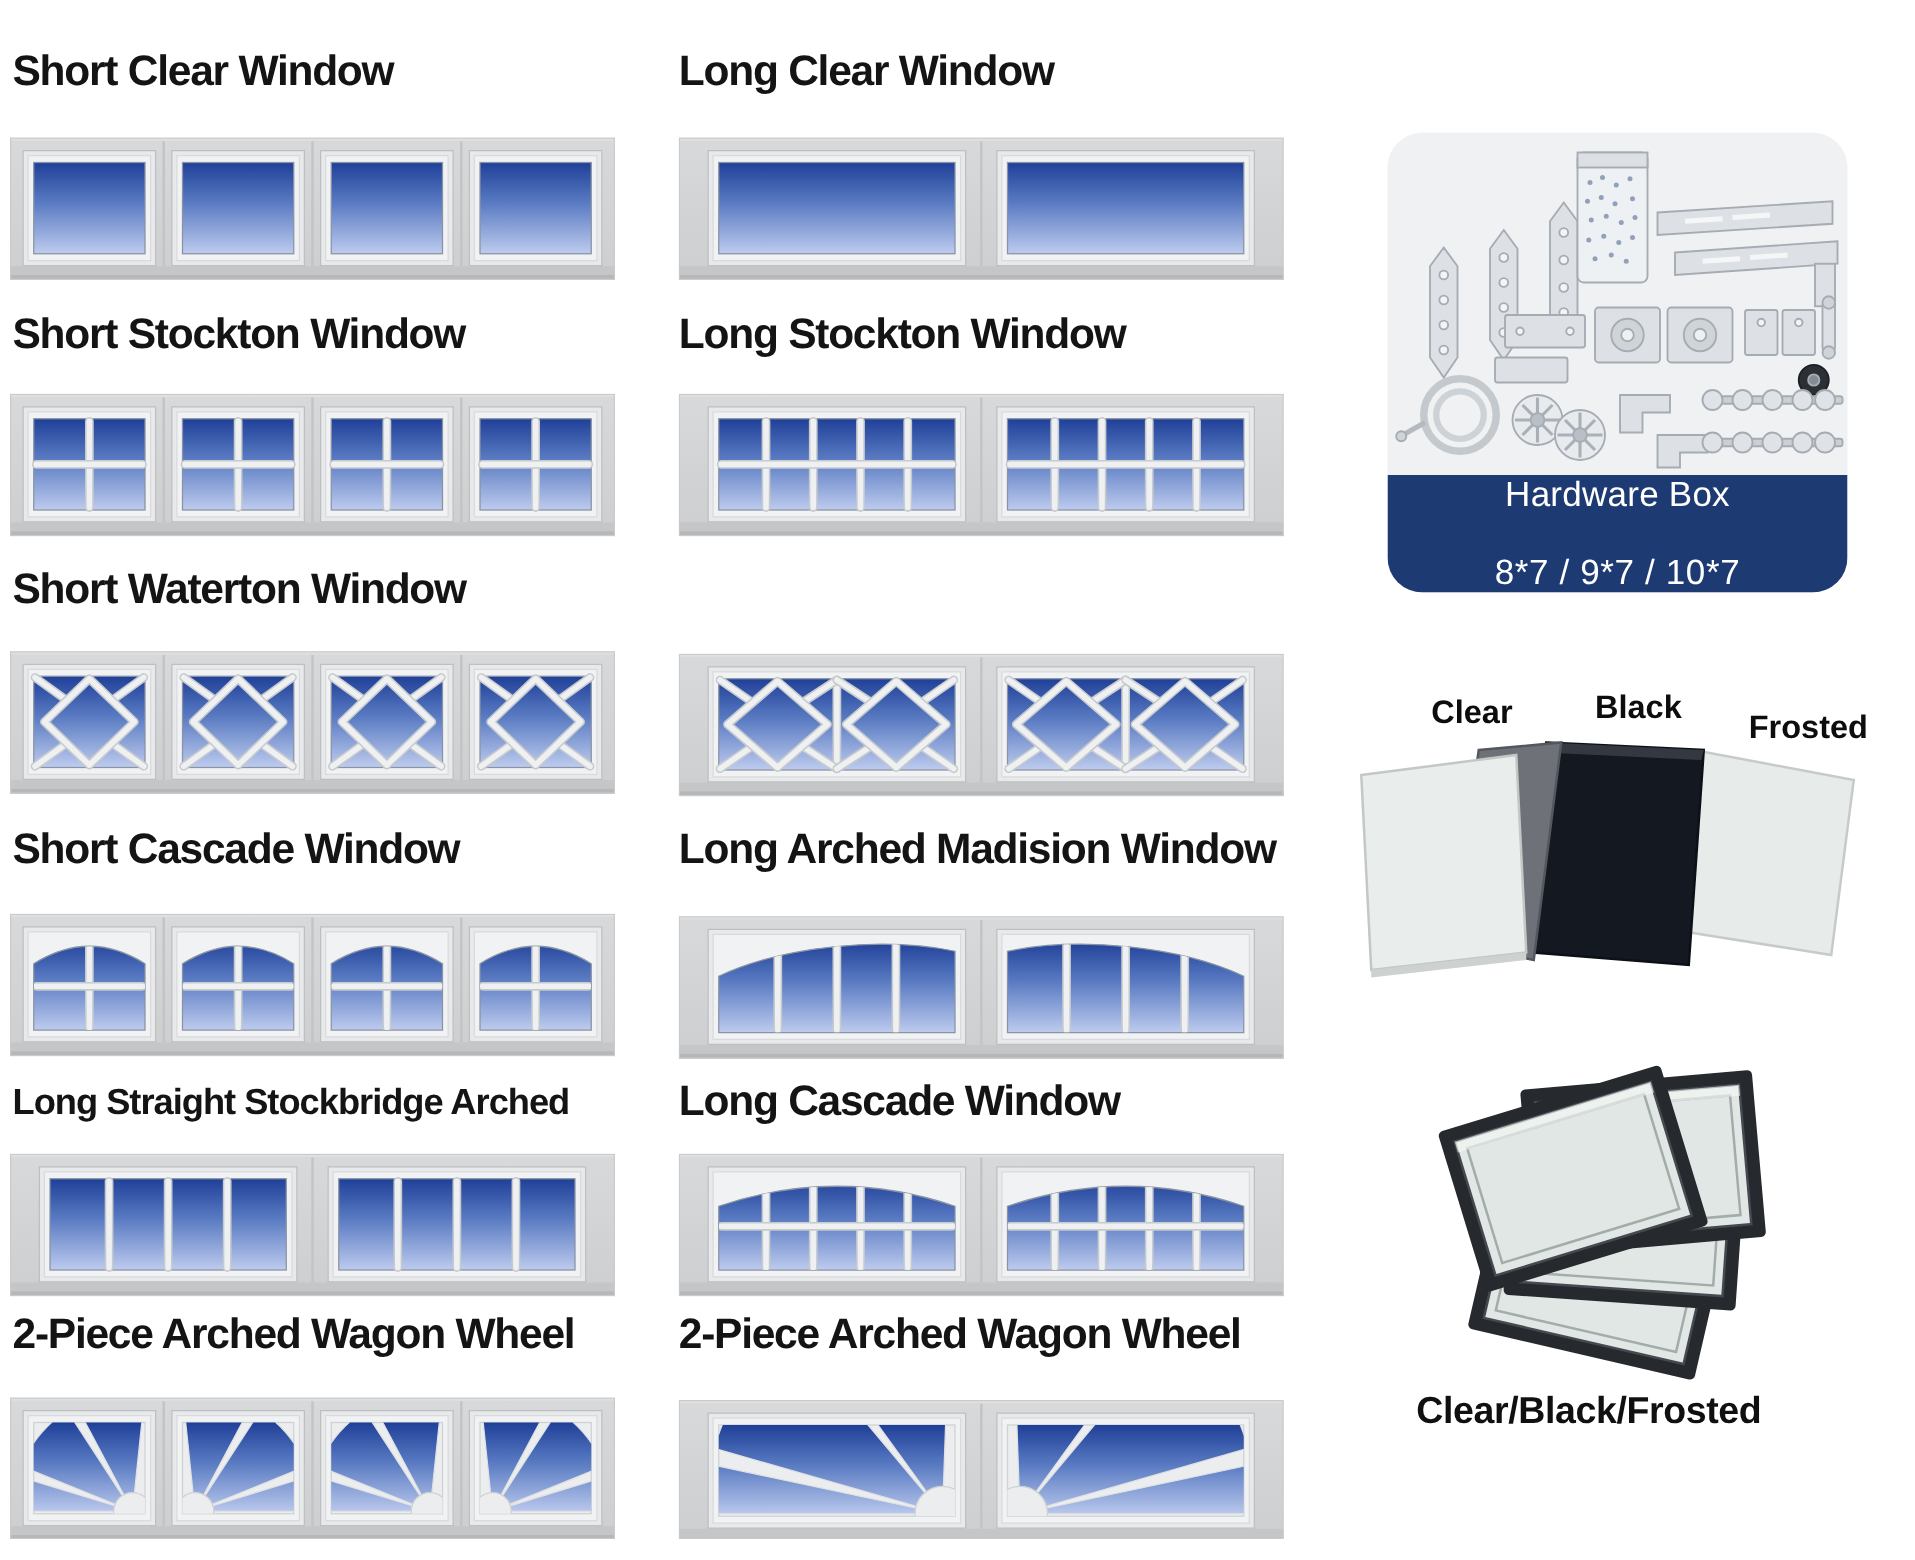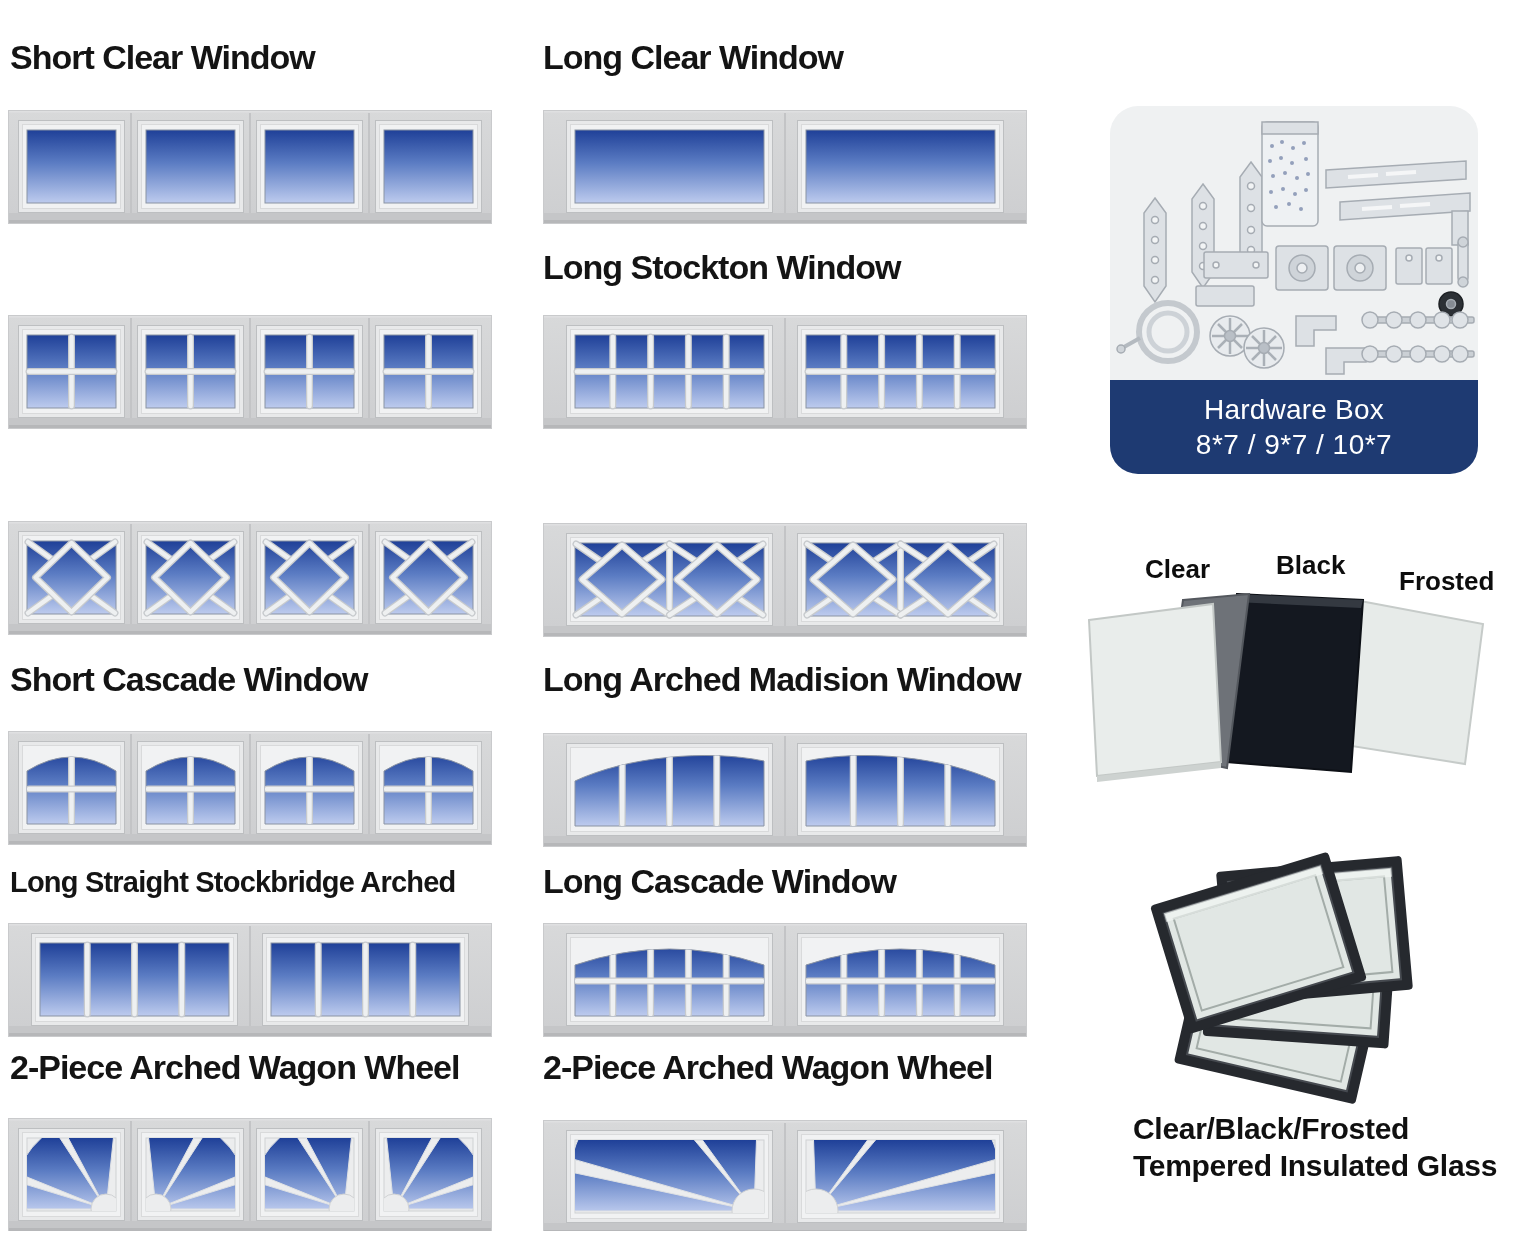"Short Stockton Window" div.title { html: none -> <div>Short Stockton Window</div> }
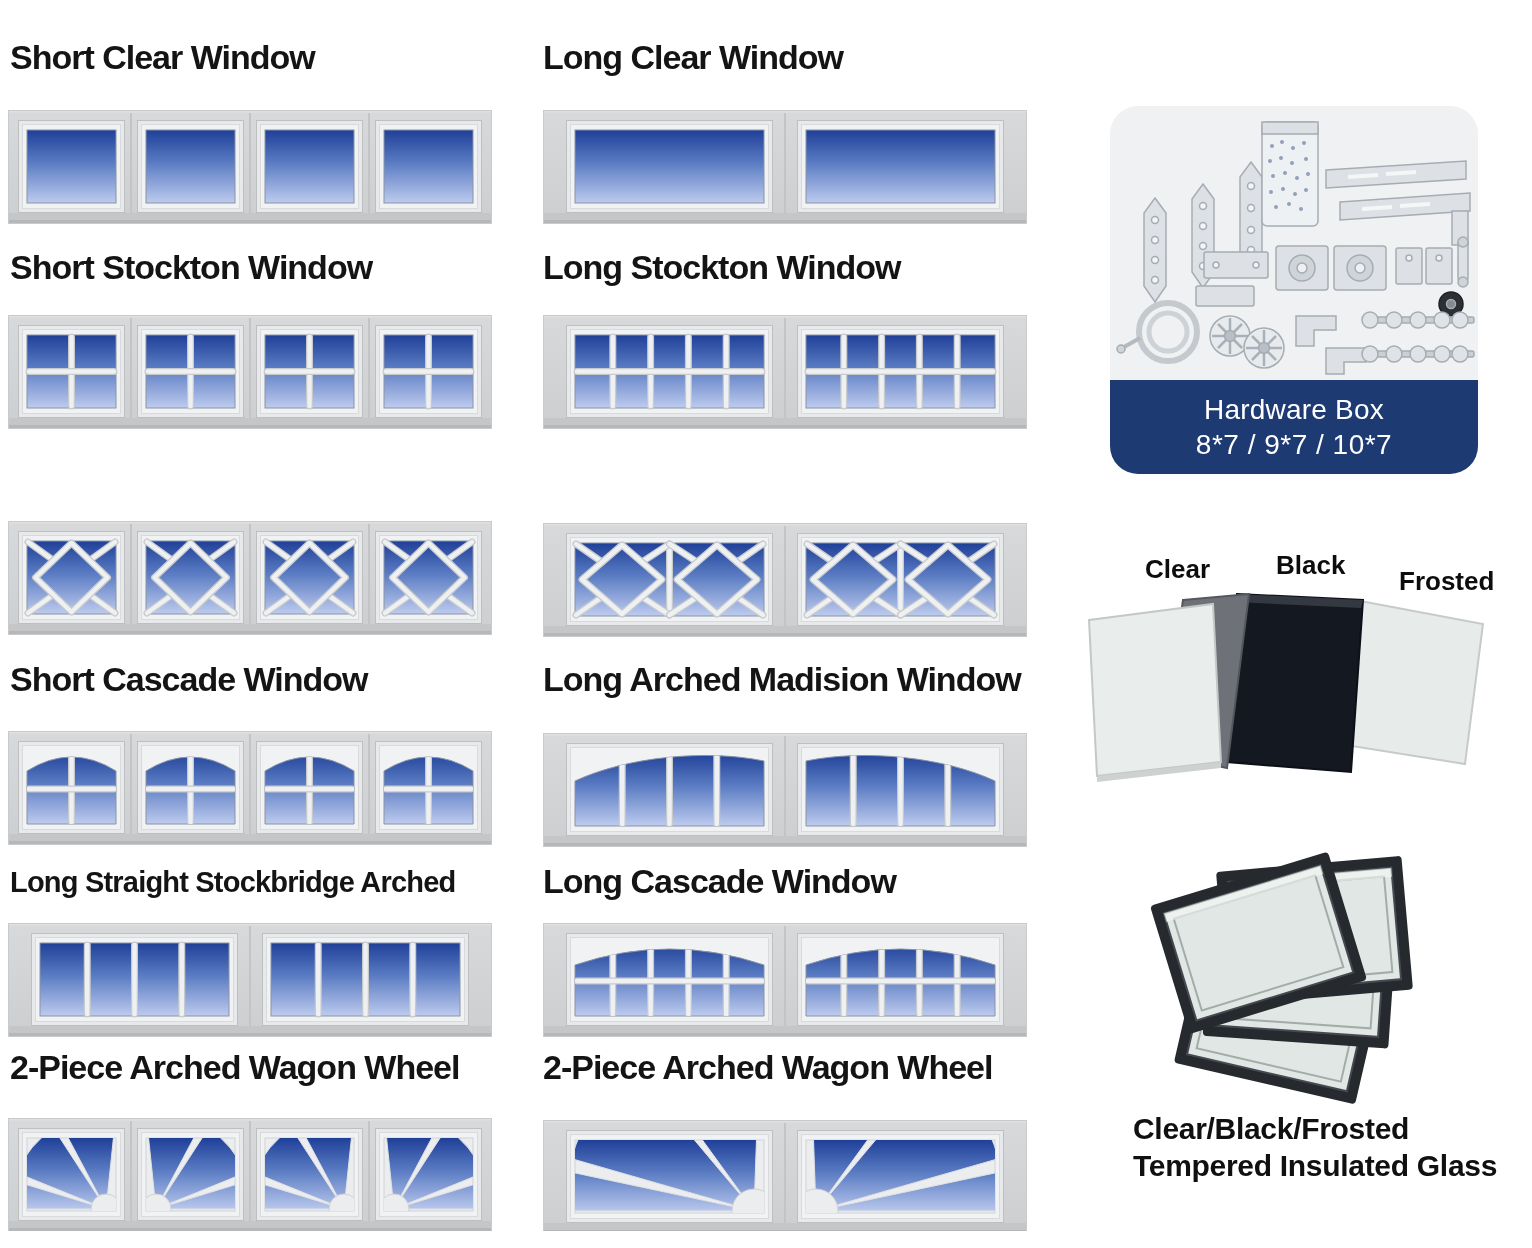"Hardware Box" .hw-band { justify-content: center -> space-between }
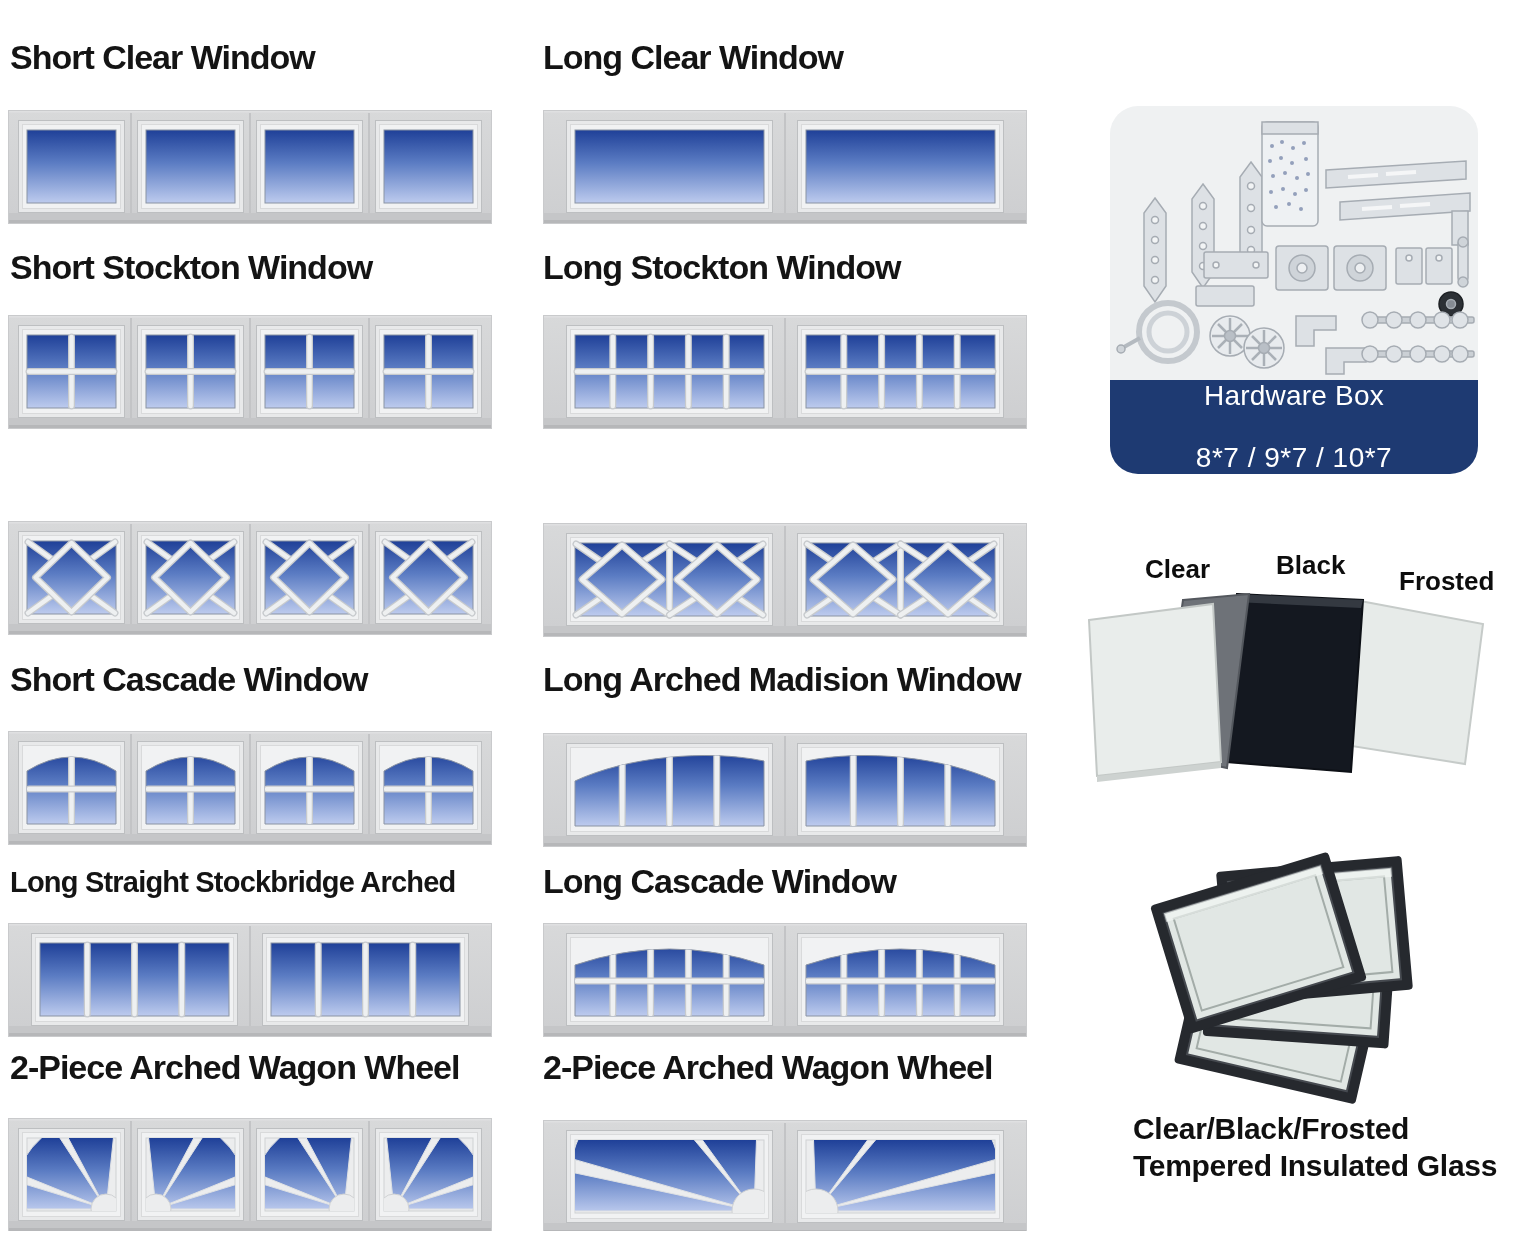"Short Waterton Window" div.title { html: none -> <div>Short Waterton Window</div> }
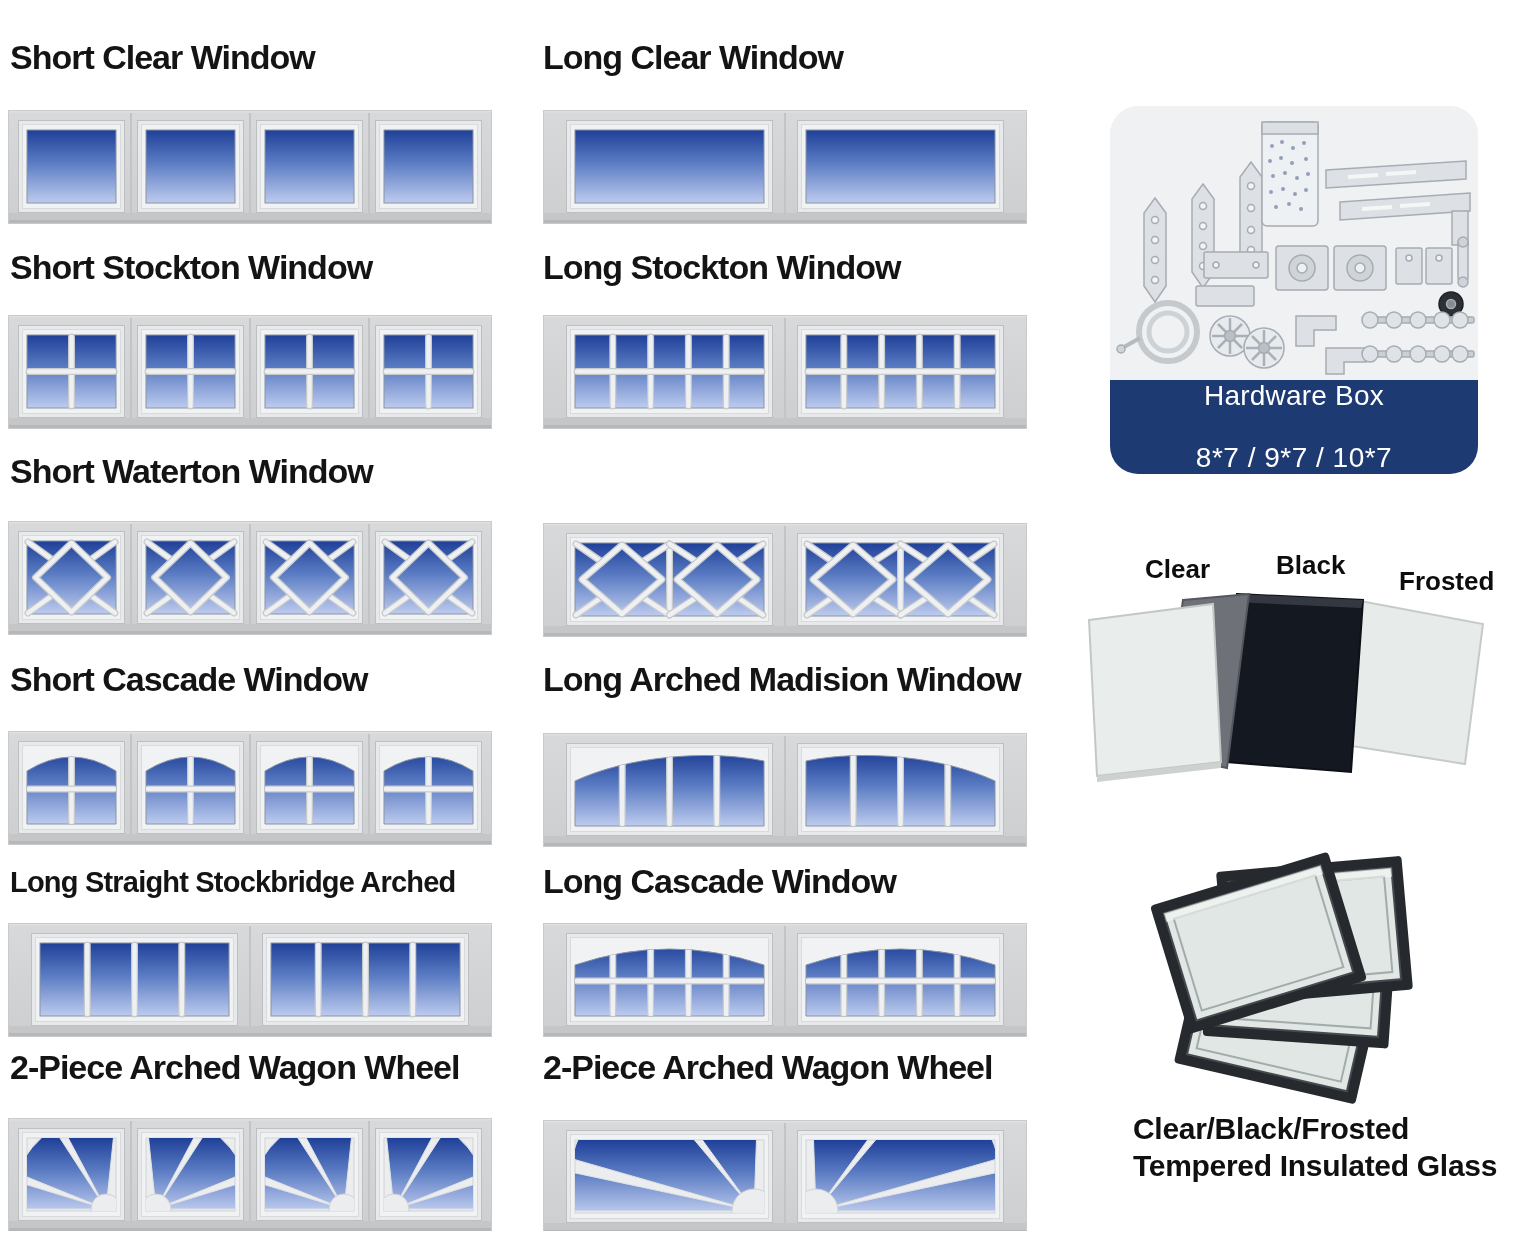"Tempered Insulated Glass" div { html: <div>Tempered Insulated Glass</div> -> none }
